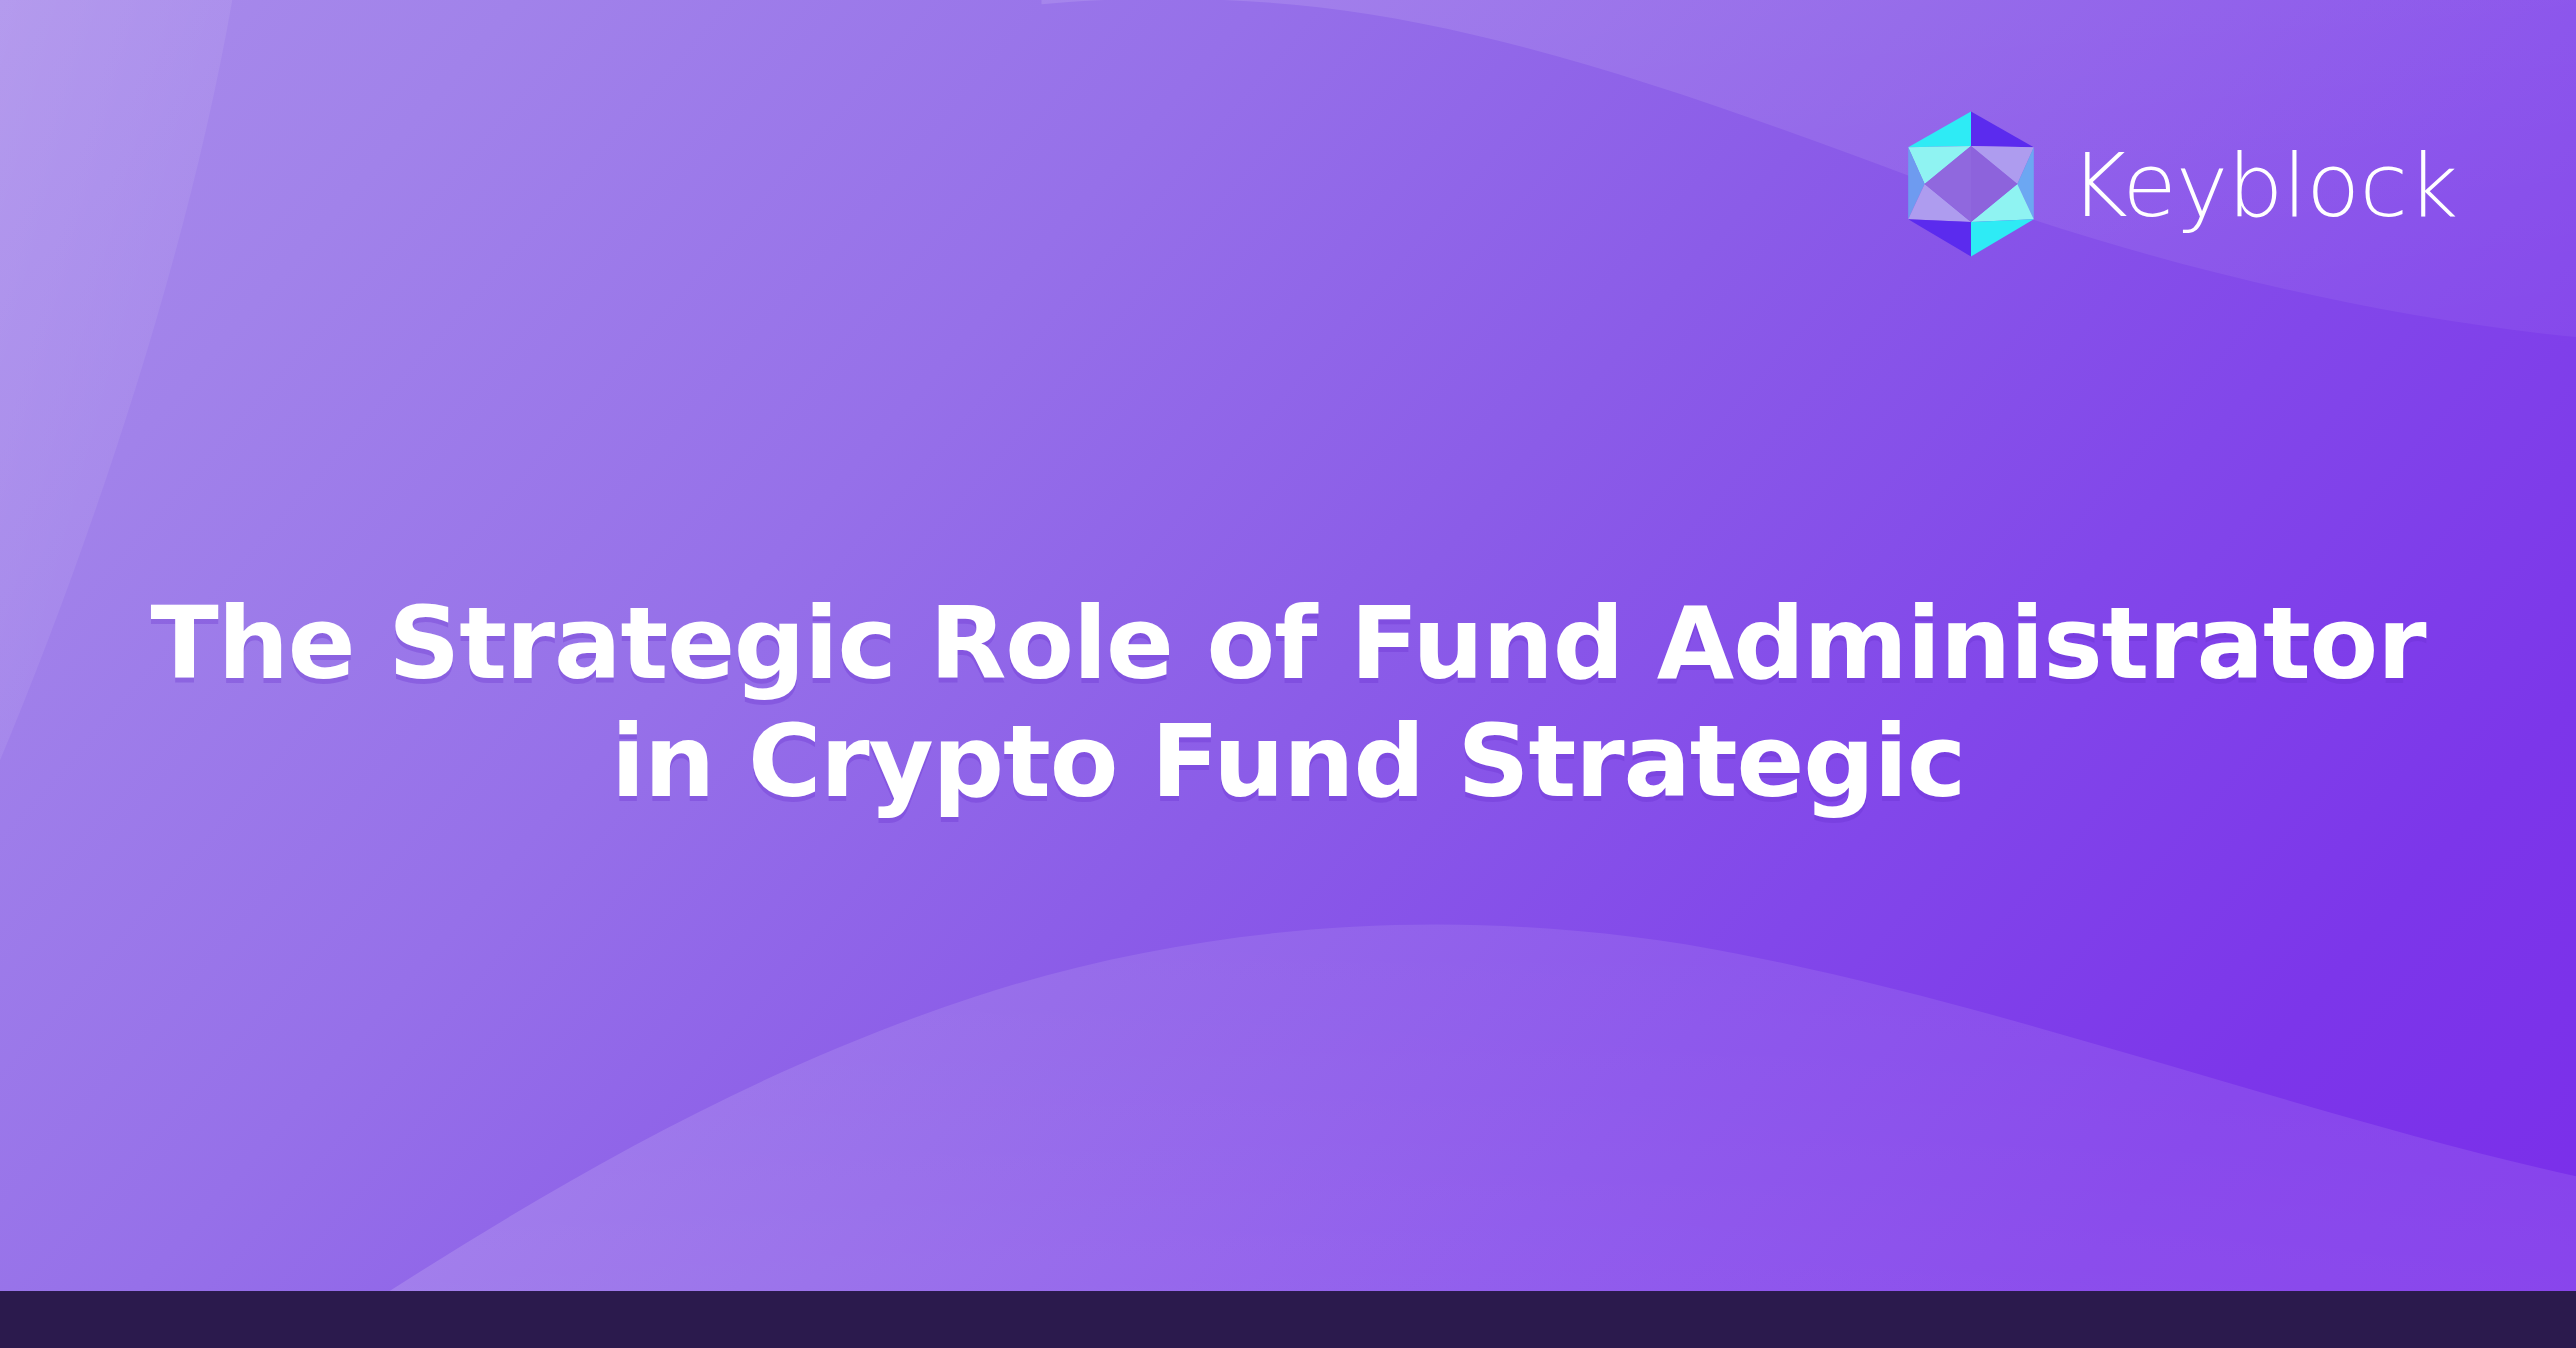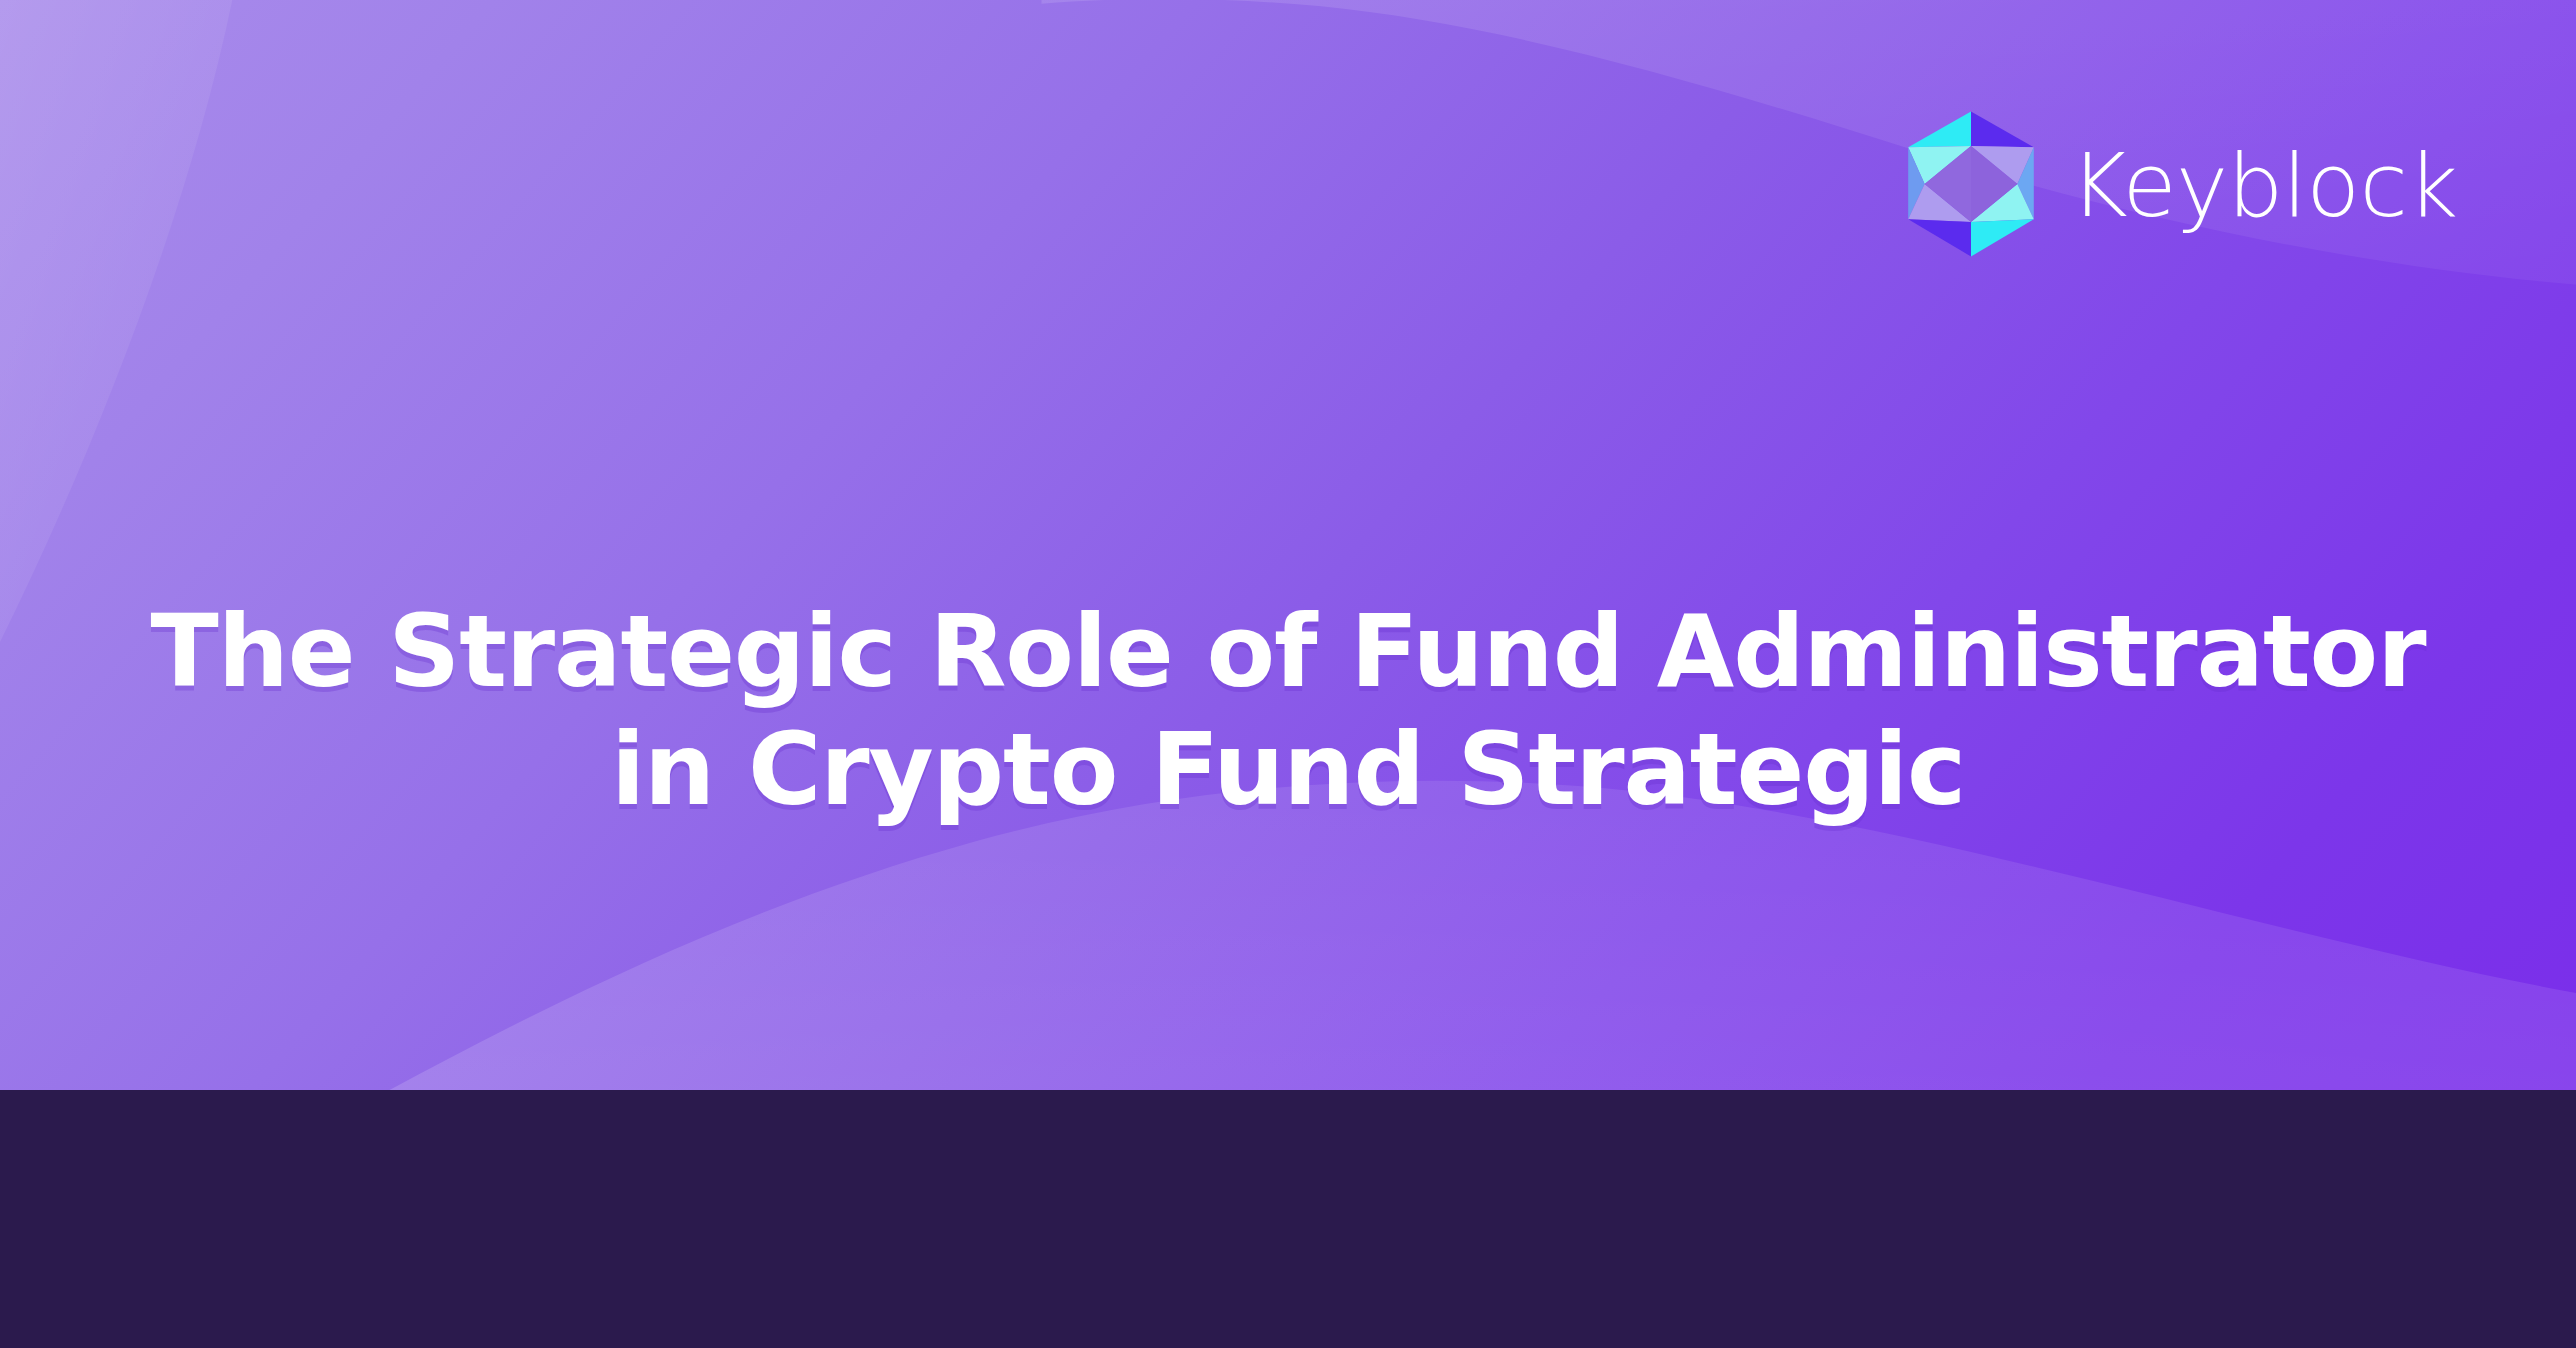"Keyblock" #stage { height: 1090px -> 1291px }
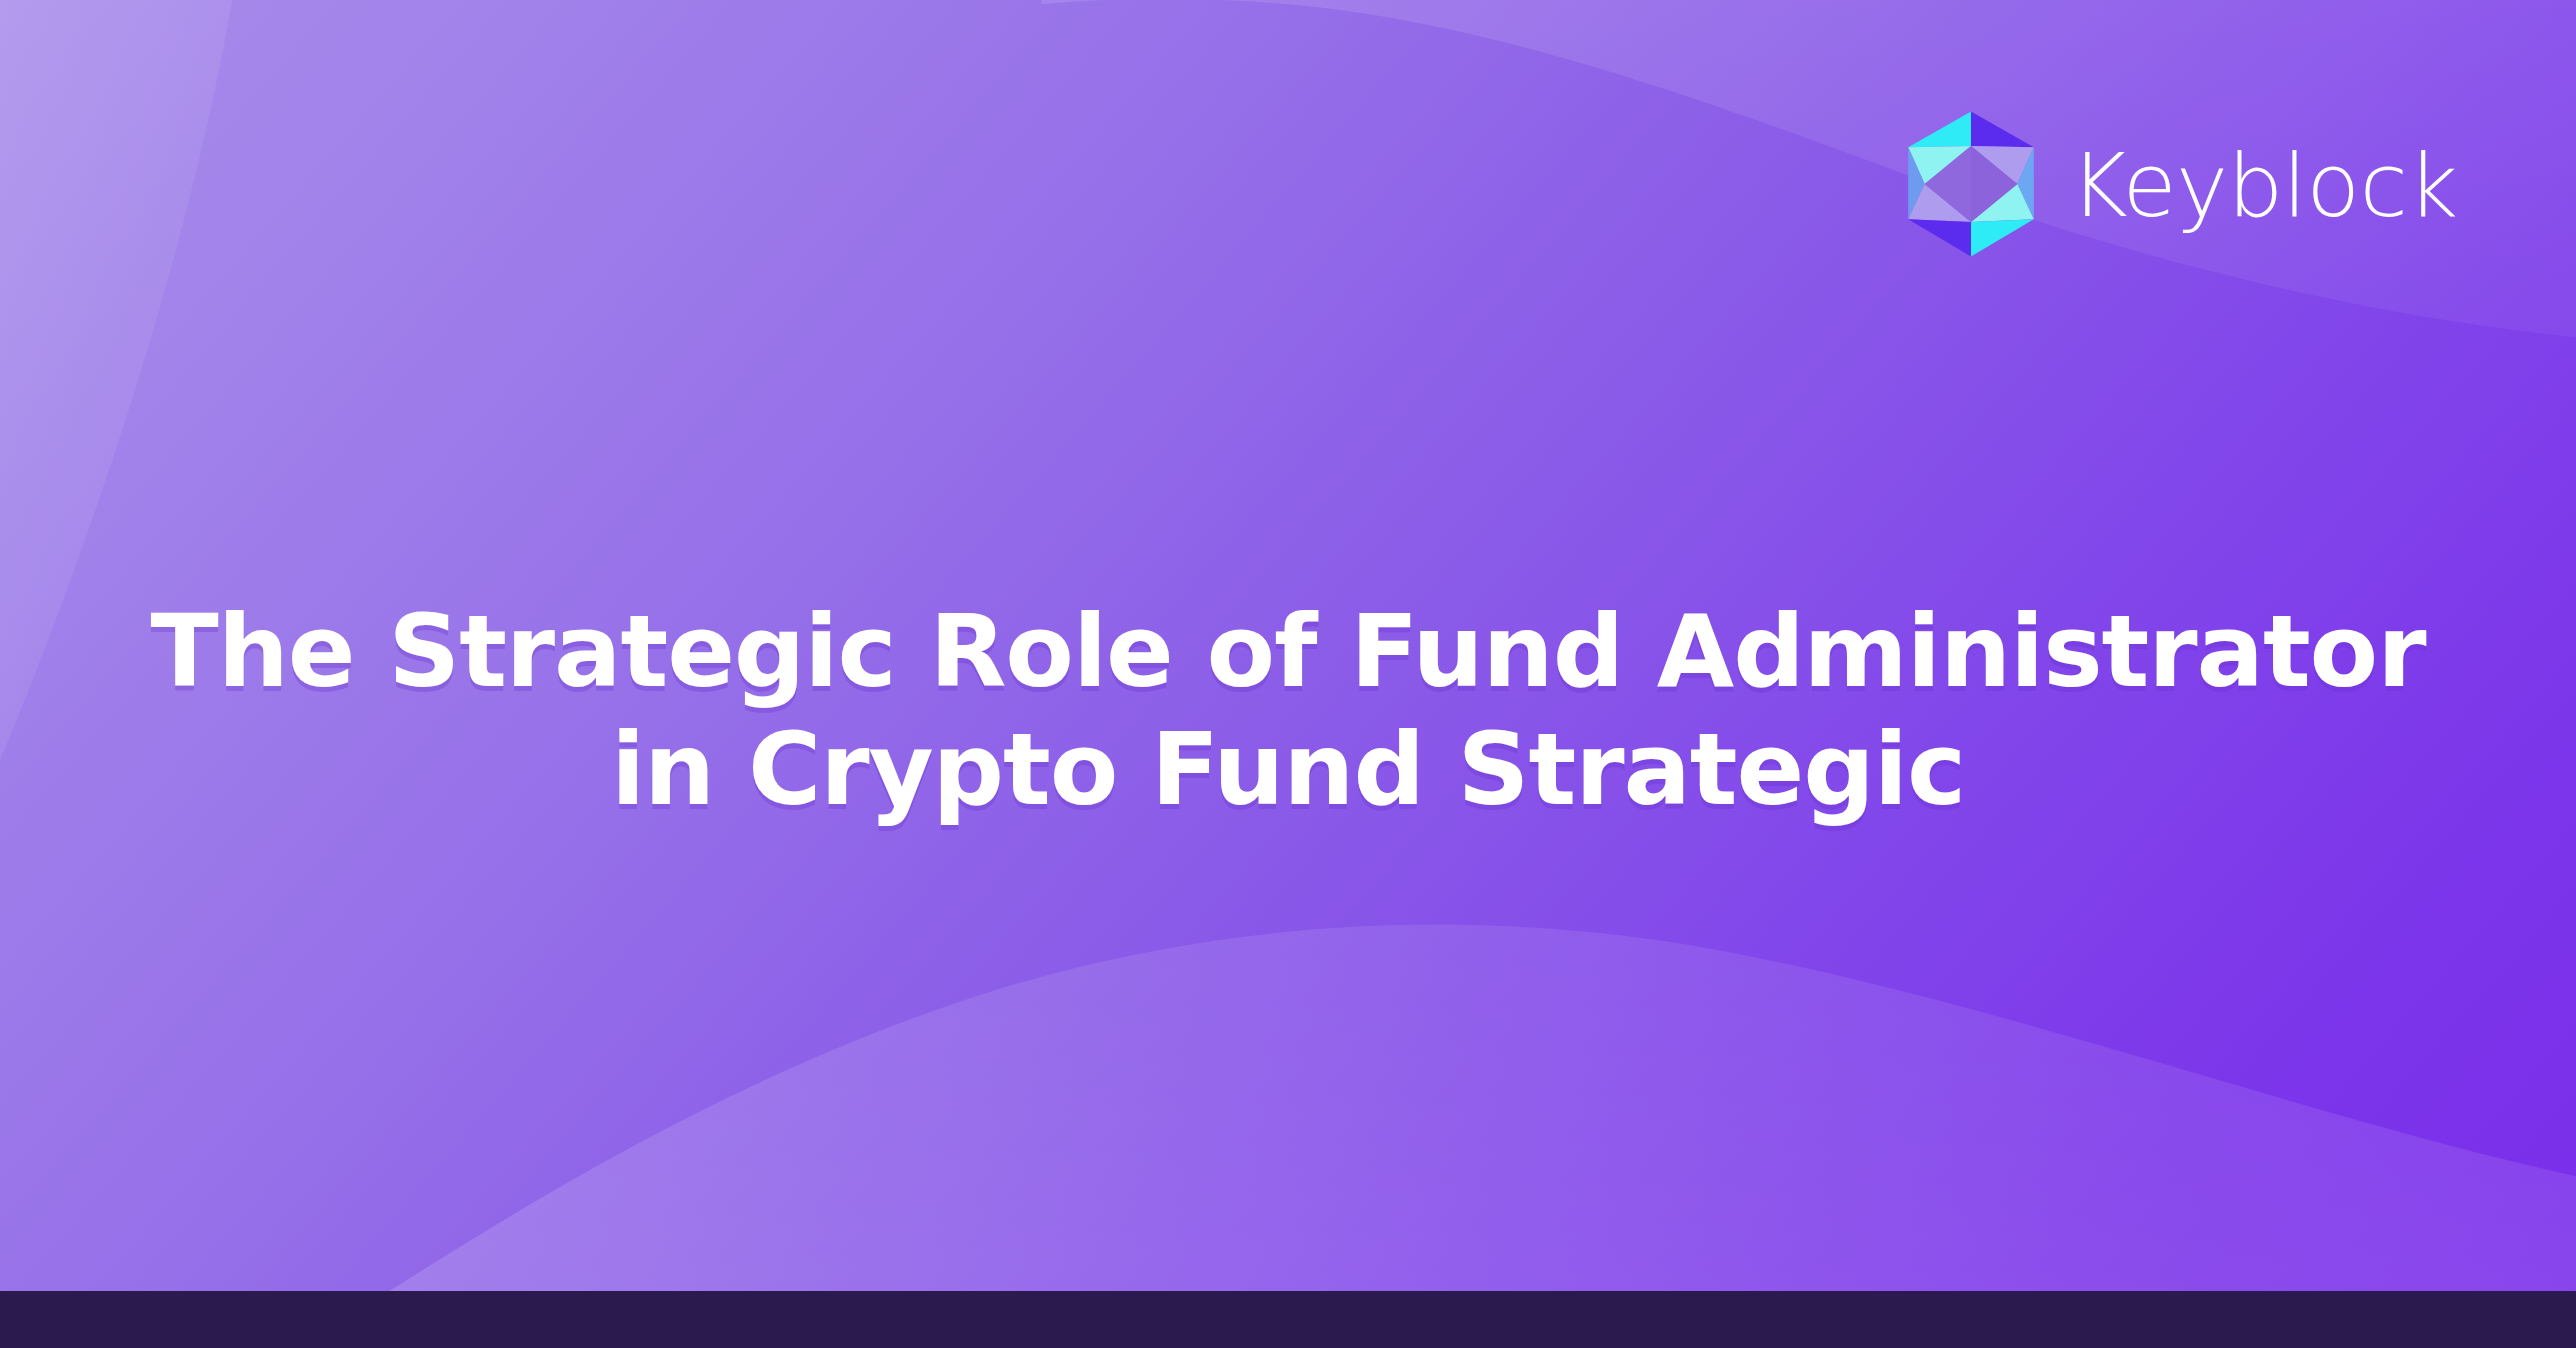"The Strategic Role of Fund" .headline { margin: 16px -> 8px }
